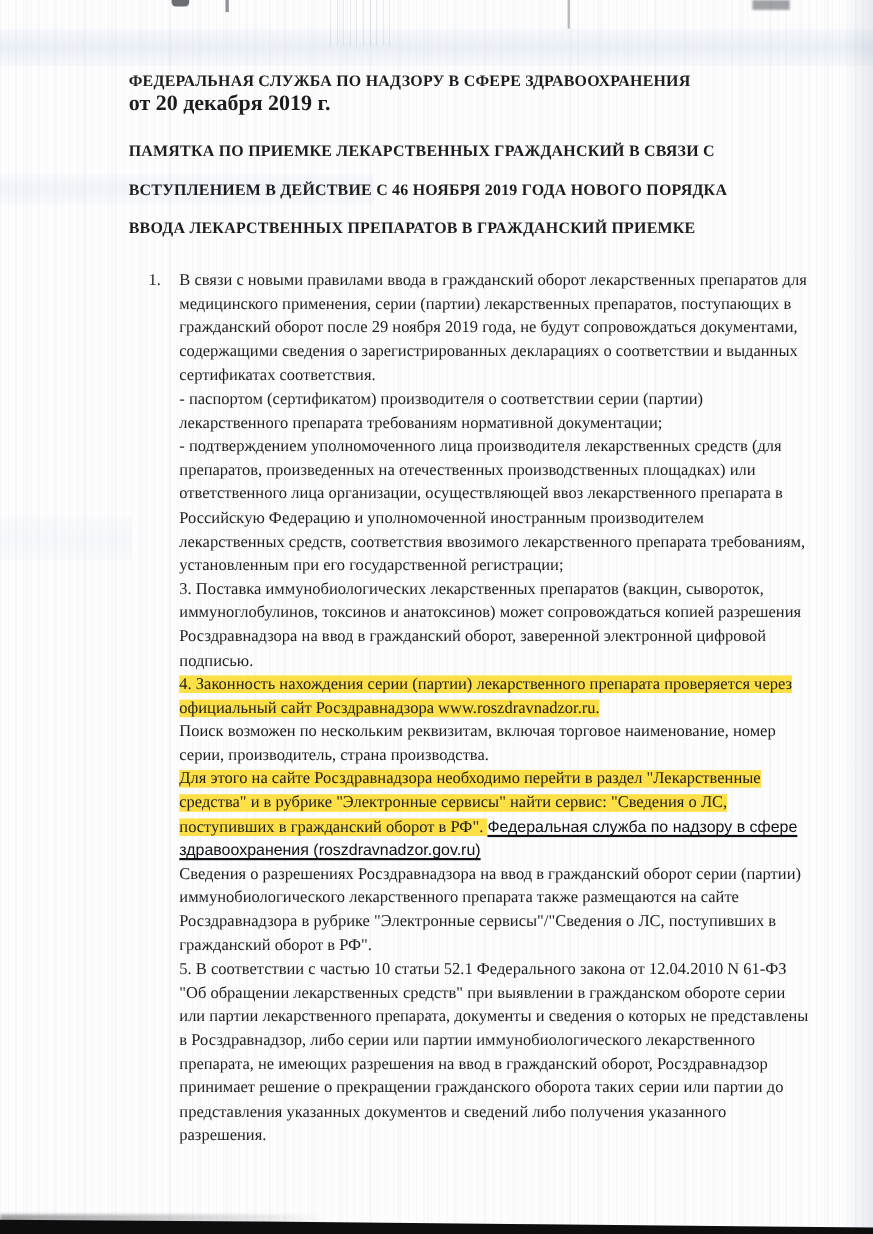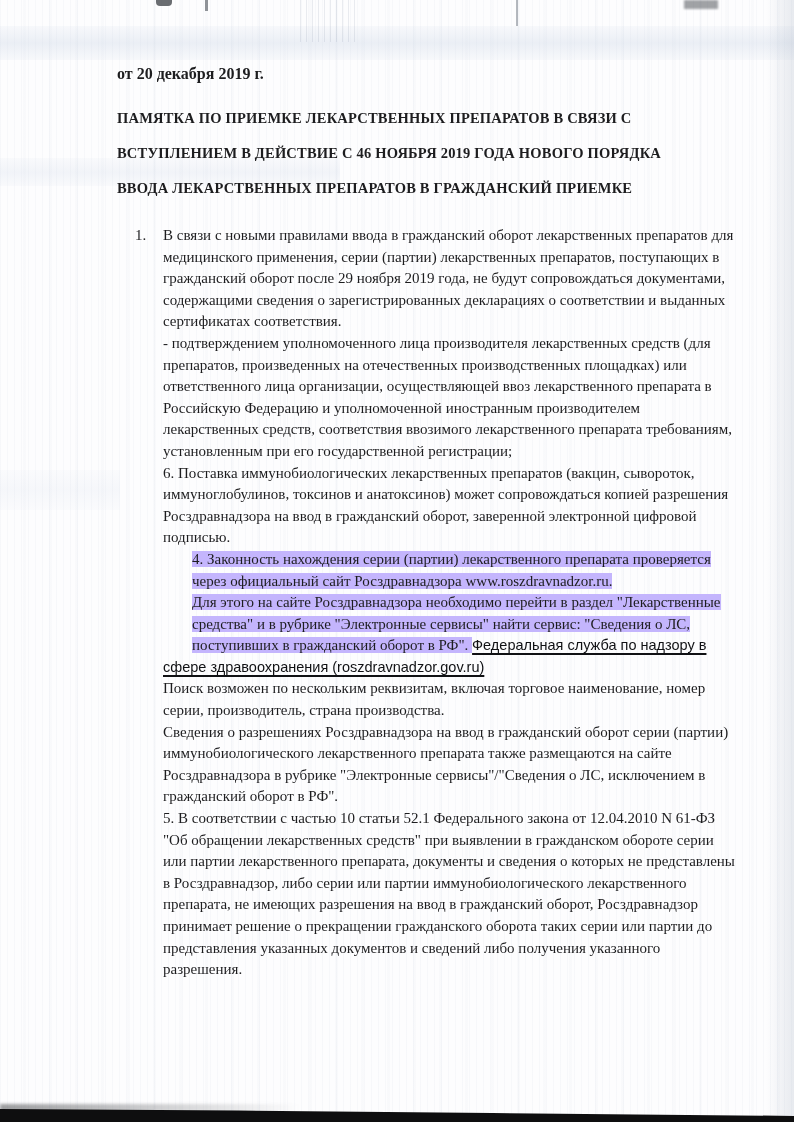"ФЕДЕРАЛЬНАЯ СЛУЖБА ПО НАДЗОРУ В СФЕРЕ ЗДРАВООХРАНЕНИЯ" div.org { html: none -> <div>ФЕДЕРАЛЬНАЯ СЛУЖБА ПО НАДЗОРУ В СФЕРЕ ЗДРАВООХРАНЕНИЯ</div> }
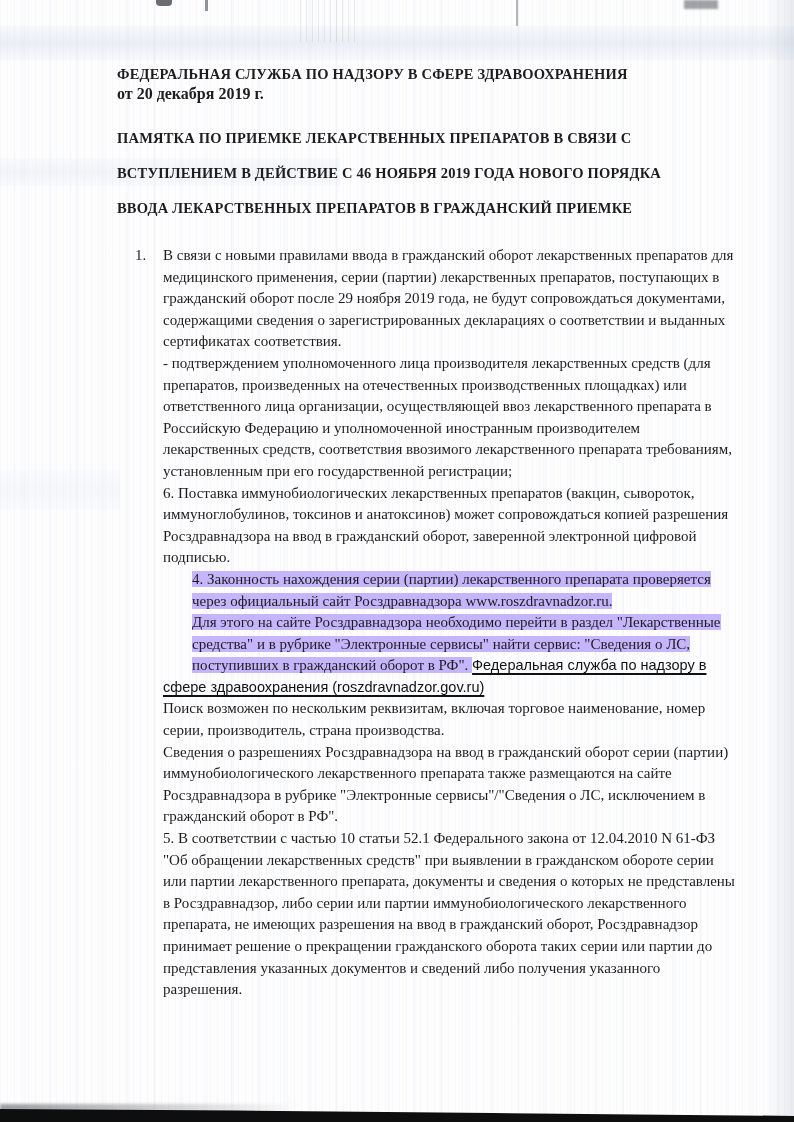"от 20 декабря 2019 г." .date { font-size: 16px -> 20px }
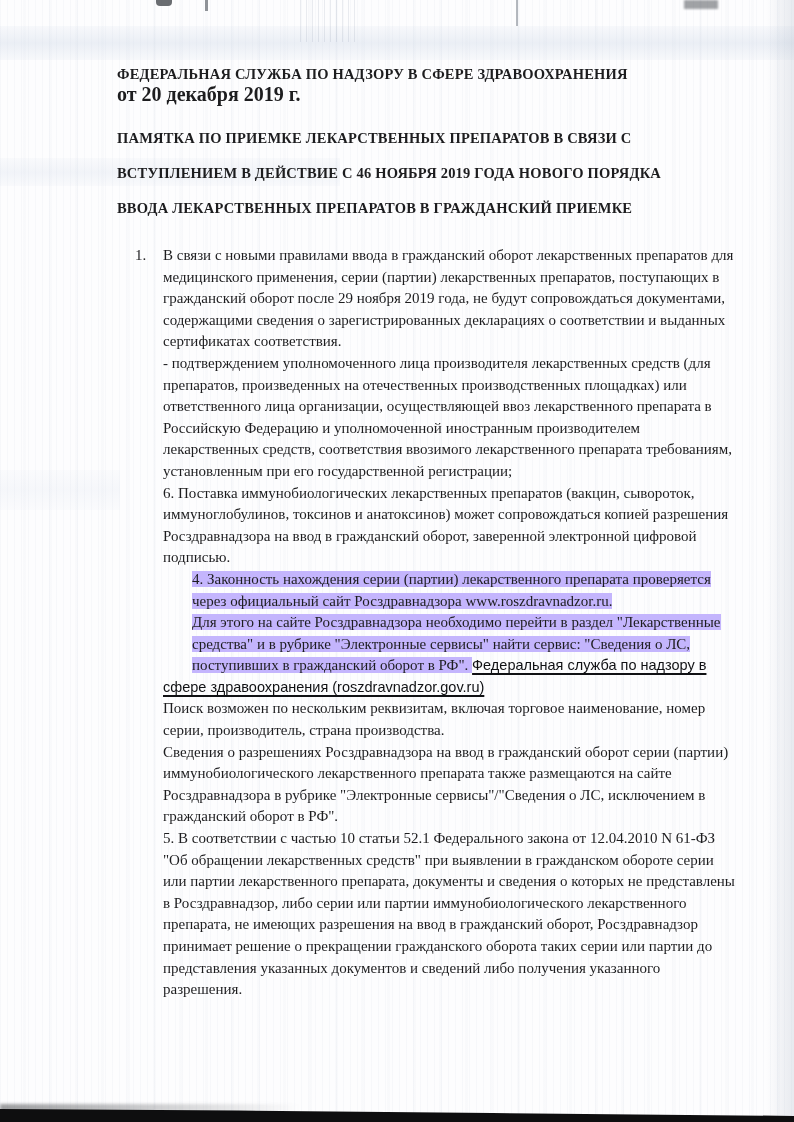"ПАМЯТКА ПО ПРИЕМКЕ ЛЕКАРСТВЕННЫХ" div { text: ПРЕПАРАТОВ -> ГРАЖДАНСКИЙ }
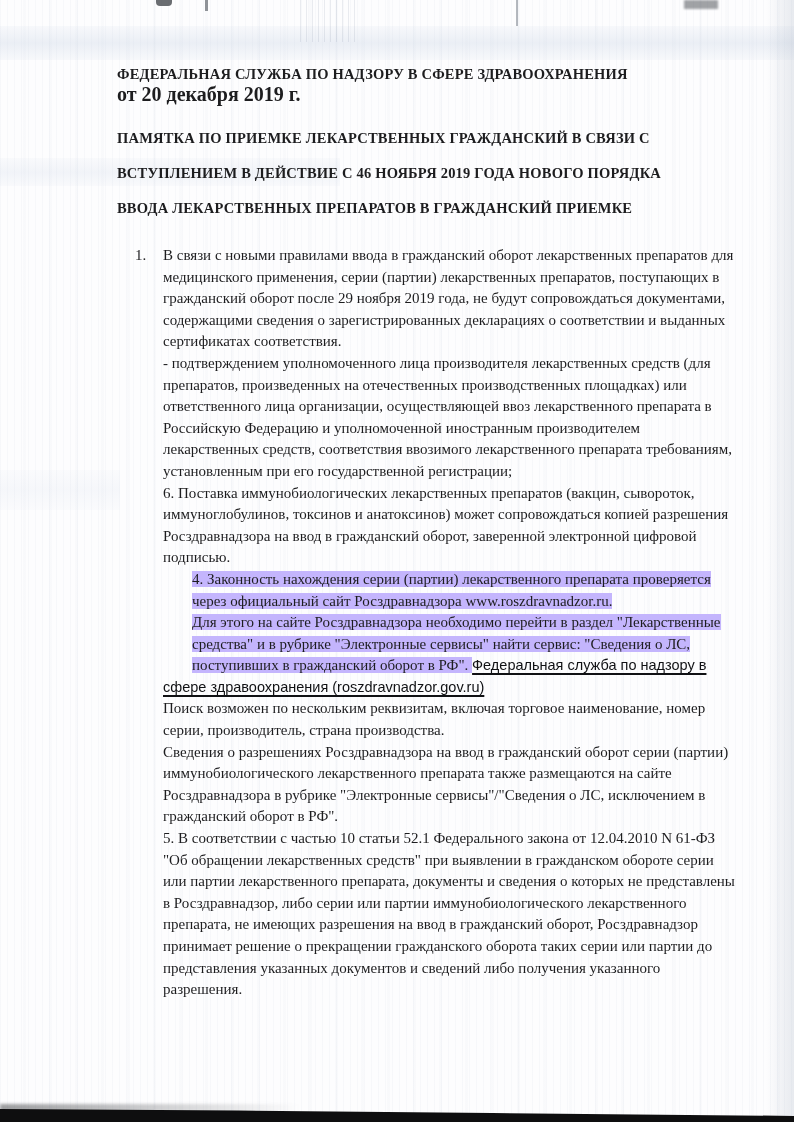"- паспортом (сертификатом) производителя" div.para { html: none -> <div><span>- паспортом (сертификатом) производителя о соответствии серии (партии) лекарственного препарата требованиям нормативной документации;</span></div> }
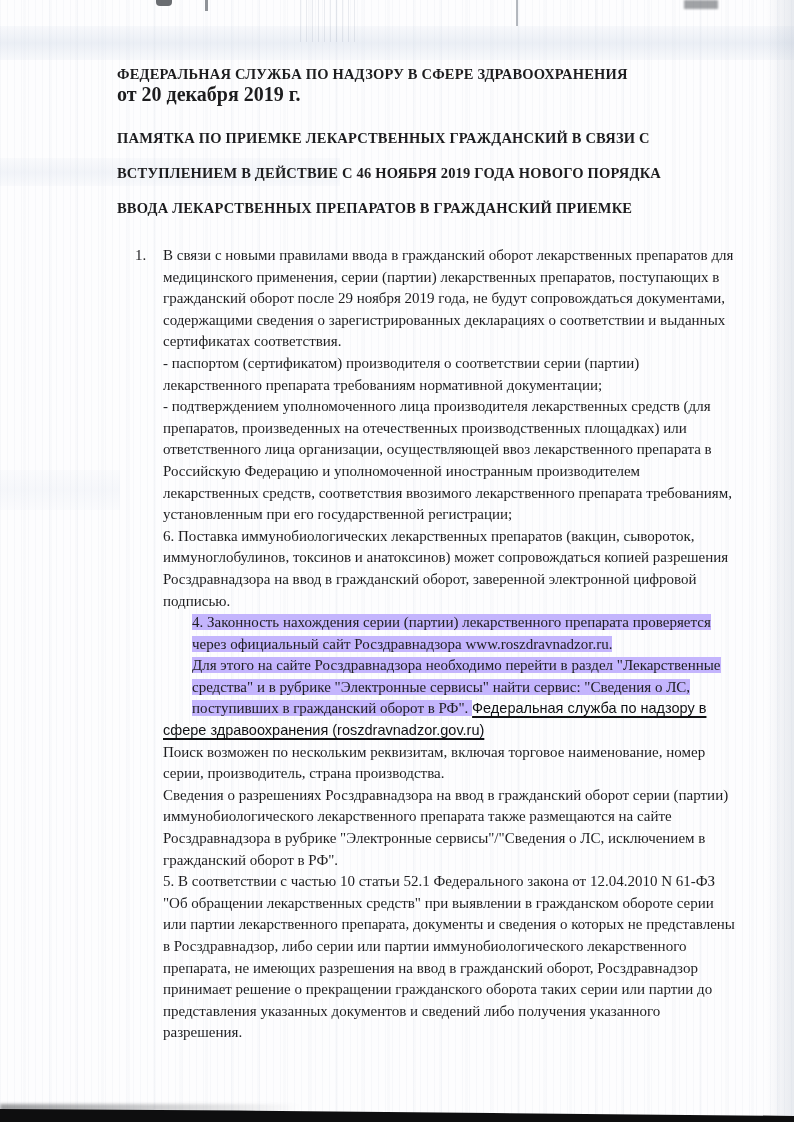"6. Поставка иммунобиологических" span { text: 6 -> 3 }
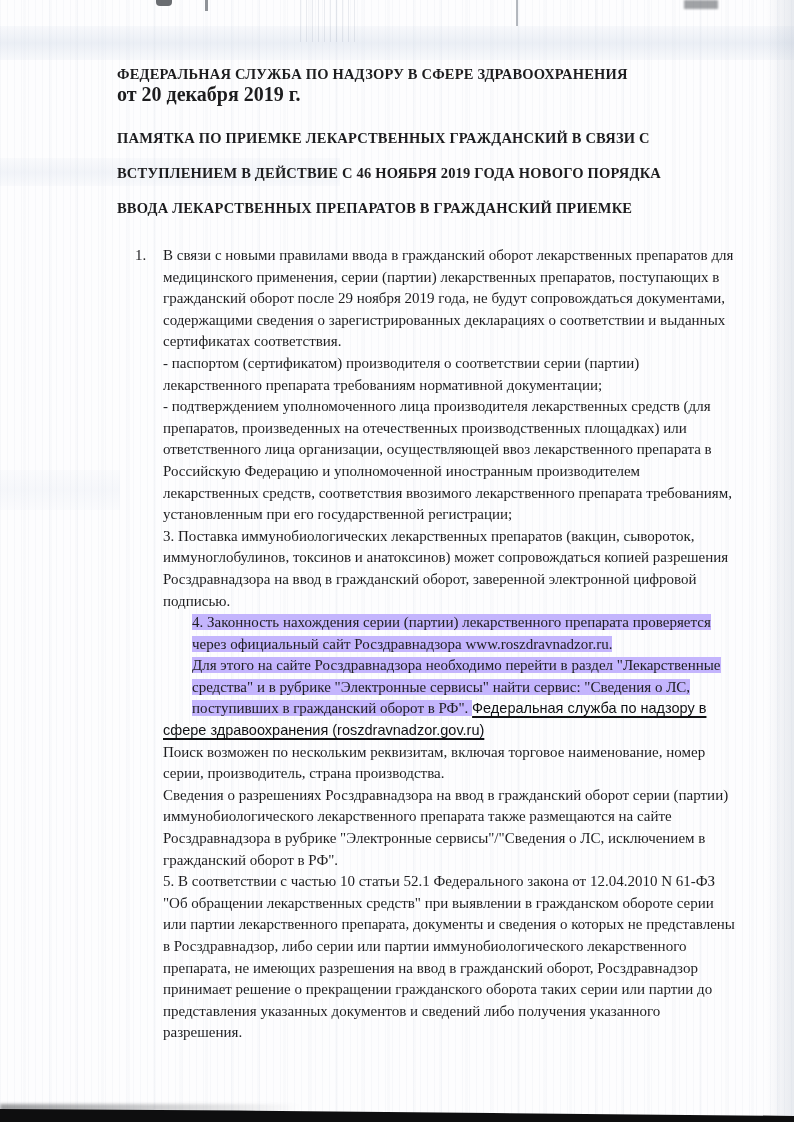"4. Законность нахождения серии (партии)" .hl { background: #c4b5fd -> #fde047; margin-left: 29px -> none }
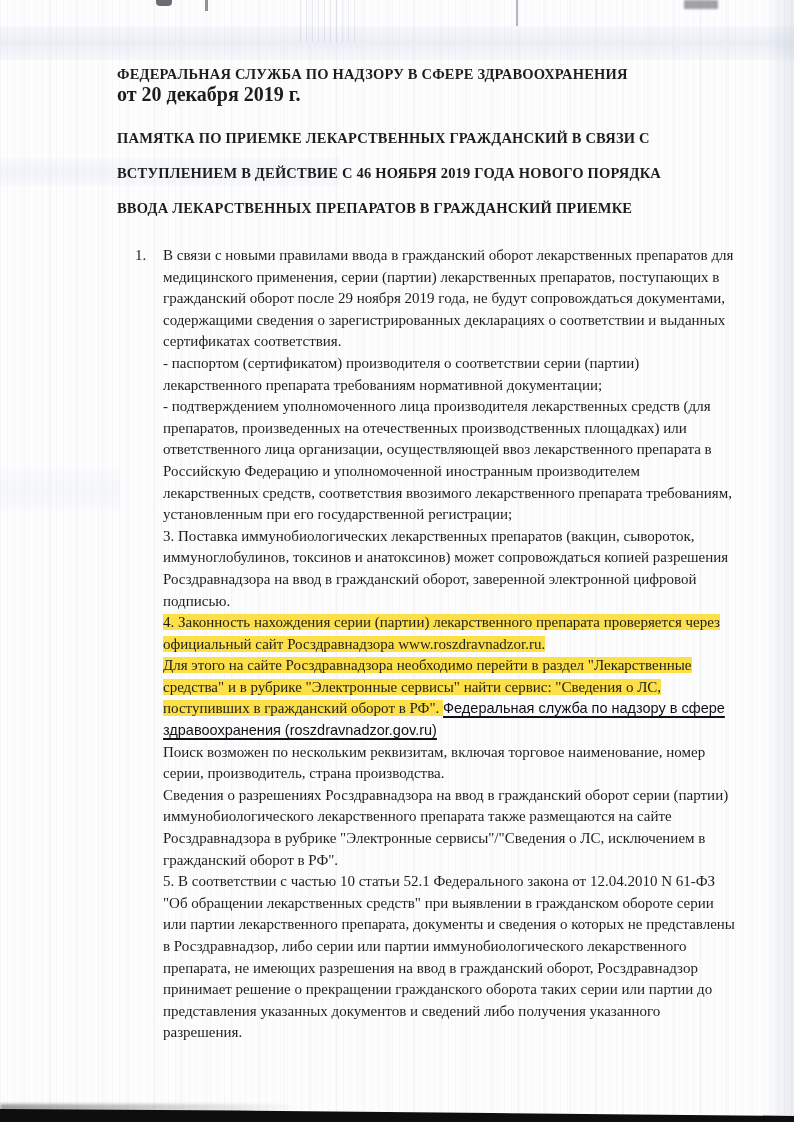"Для этого на сайте Росздравнадзора" div.para { order: before "Поиск возможен по нескольким реквизитам," -> after "Поиск возможен по нескольким реквизитам," }
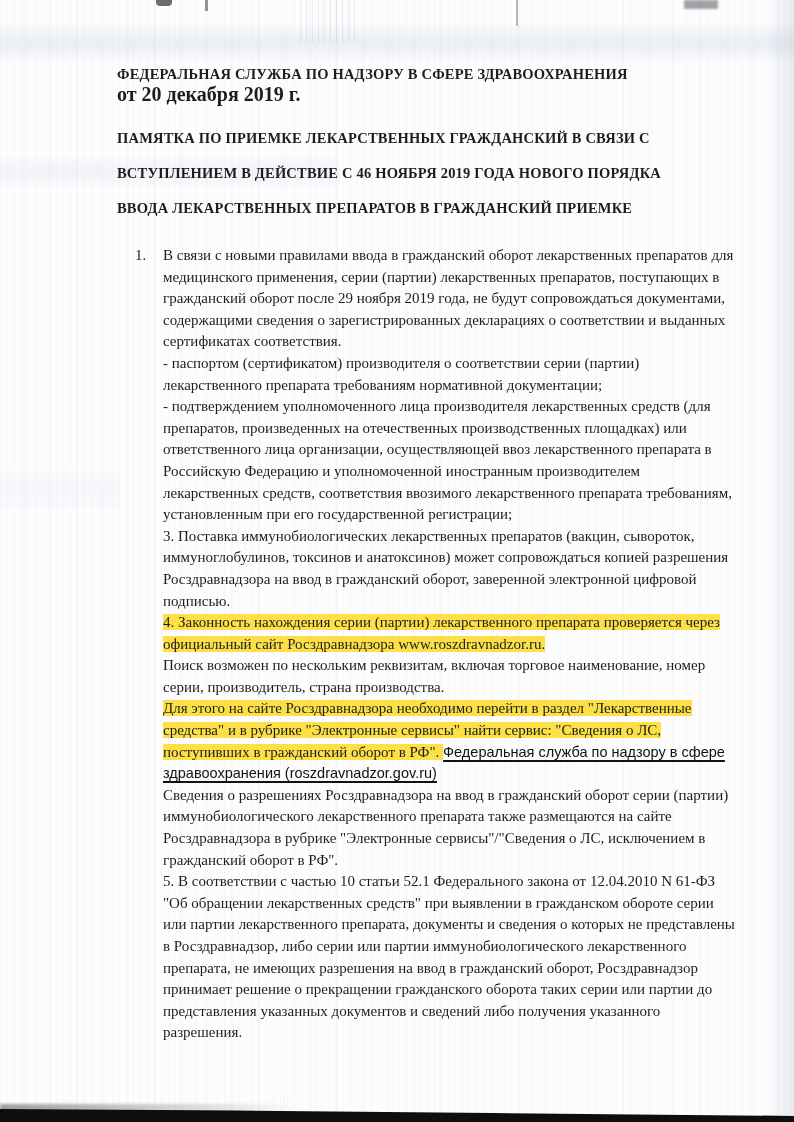"Сведения о разрешениях Росздравнадзора" span { text: исключением -> поступивших }
